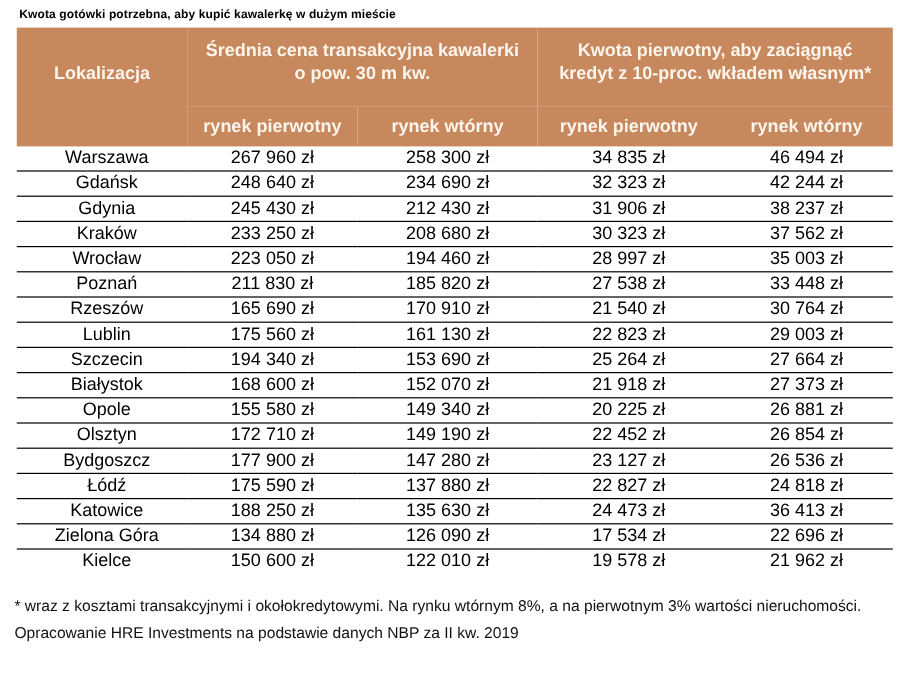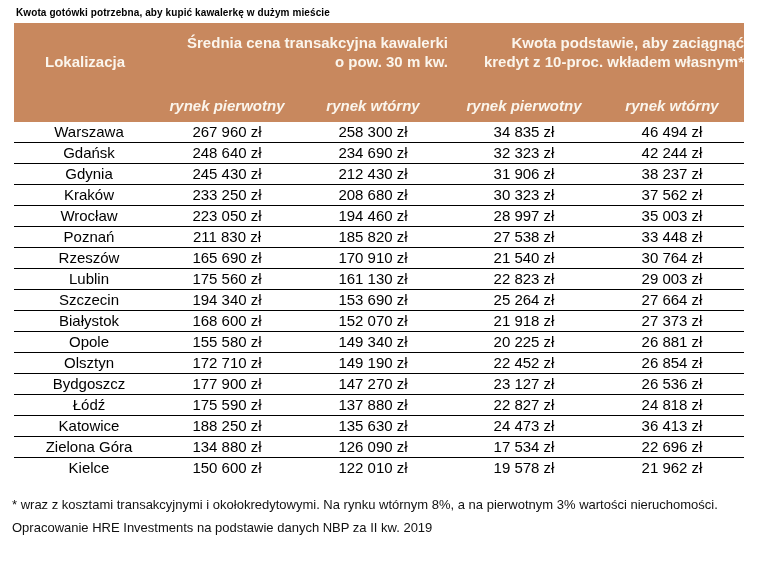"Średnia cena transakcyjna kawalerki" th.group-header .line { text-align: right -> none }
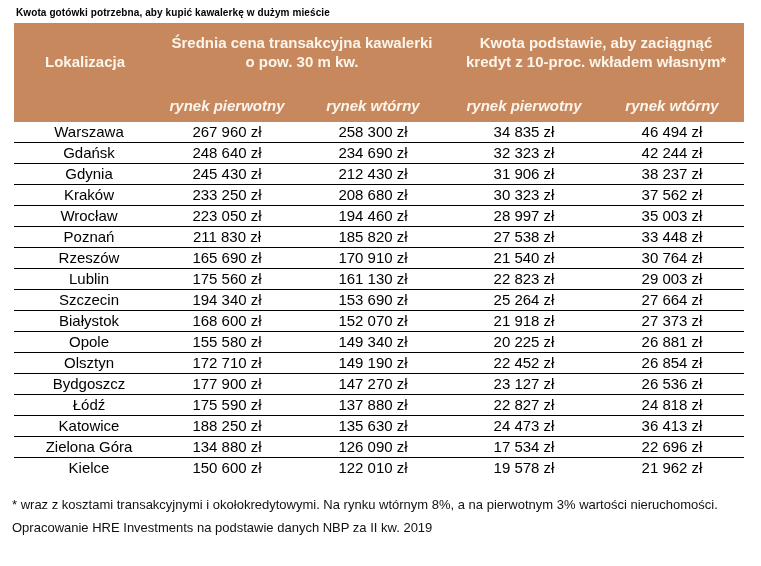"Kwota podstawie, aby zaciągnąć" span.line { text: podstawie -> pierwotny }
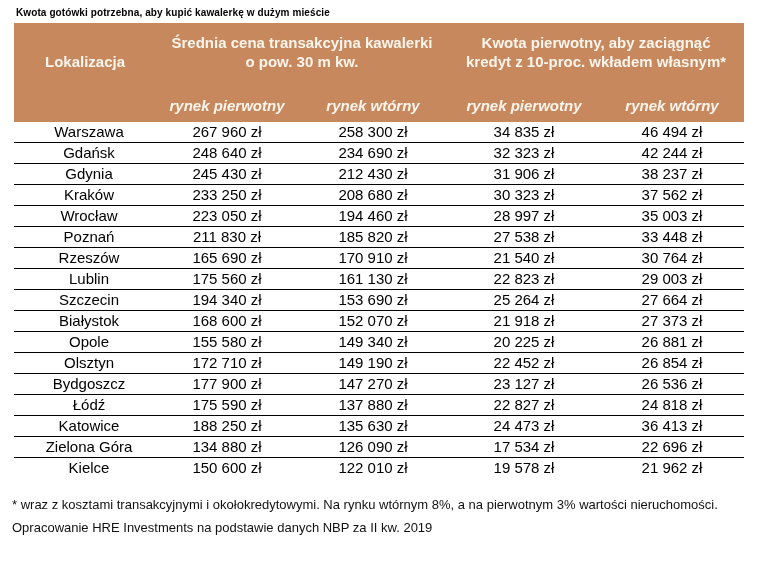"rynek pierwotny" th.sub-header { font-style: italic -> none }
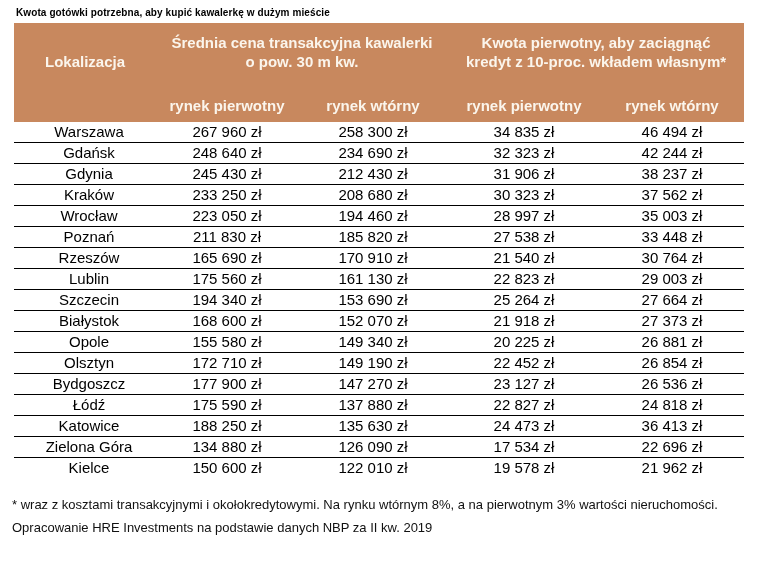"147 270 zł" td { text: 147 270 -> 147 280 }
